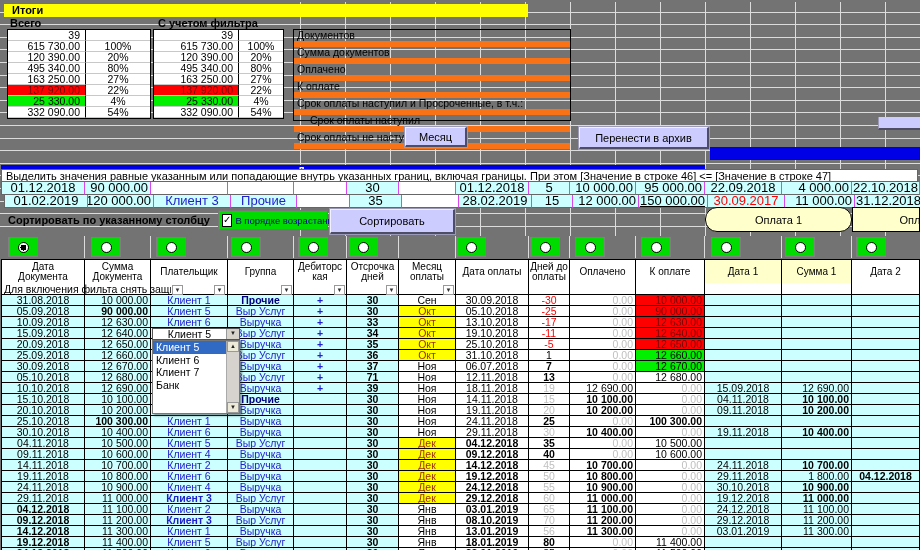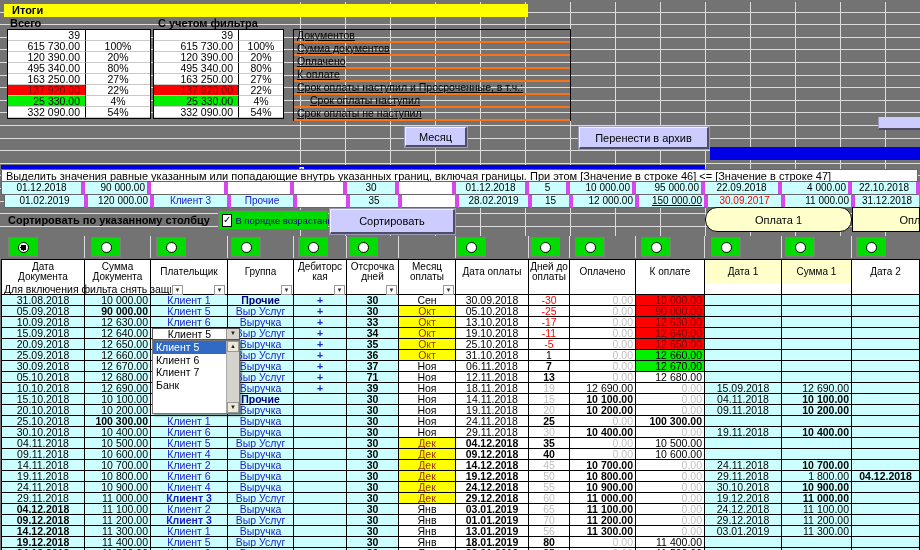"Документов" #totals-labels .lrow { border-bottom: 2px solid #f97316 -> 6px solid #f97316; text-decoration: underline -> none }
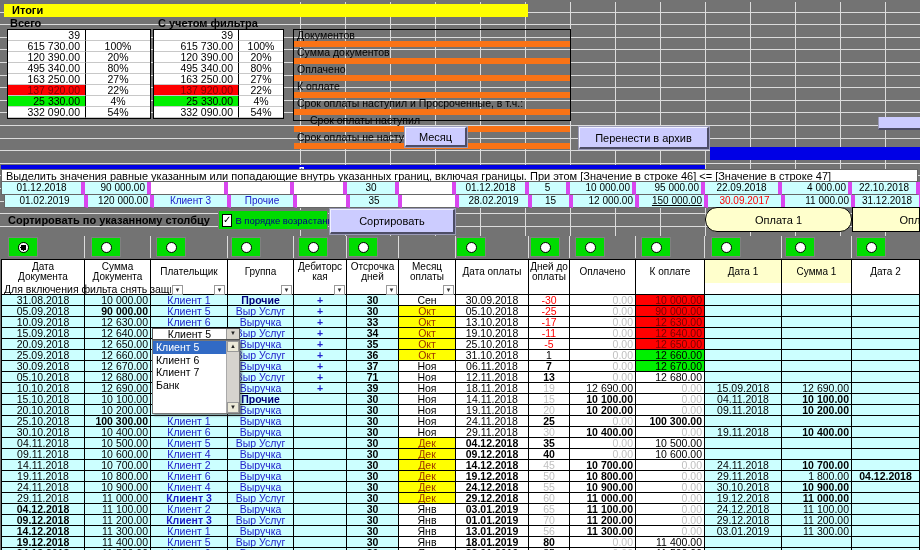"01.12.2018" .crow .cc { border-right: 4px solid #d946ef -> 1px solid #d946ef; font-size: 10px -> 13px }
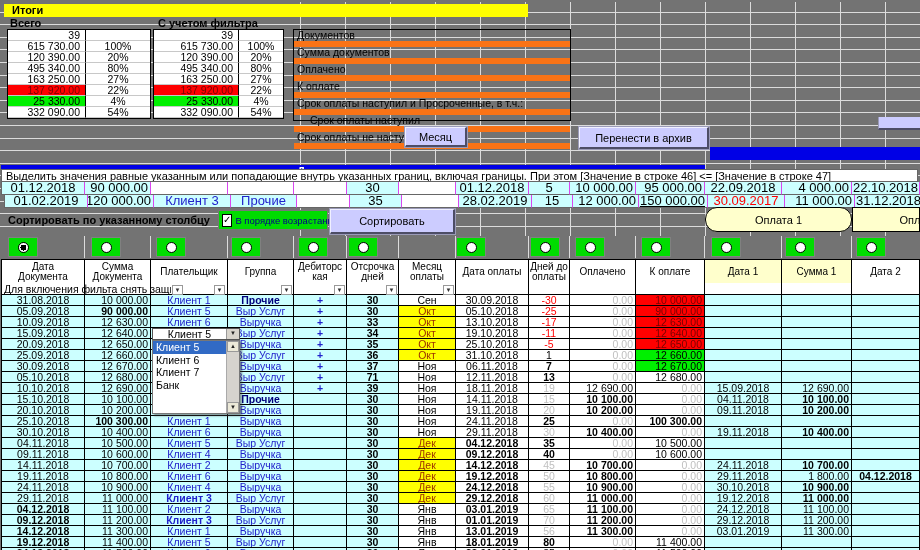"06.11.2018" div.cell { text: 06.11.2018 -> 06.07.2018 }
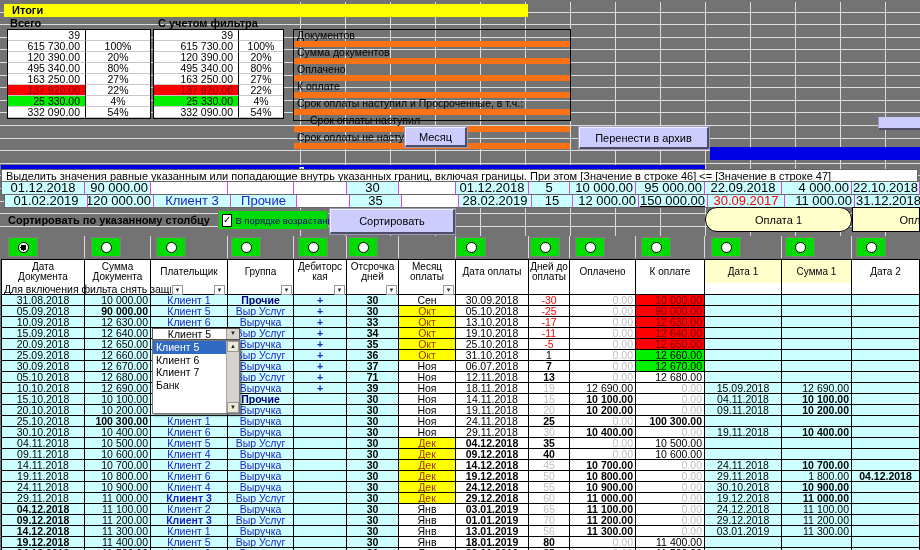"01.01.2019" div.cell { text: 01.01.2019 -> 08.10.2019 }
